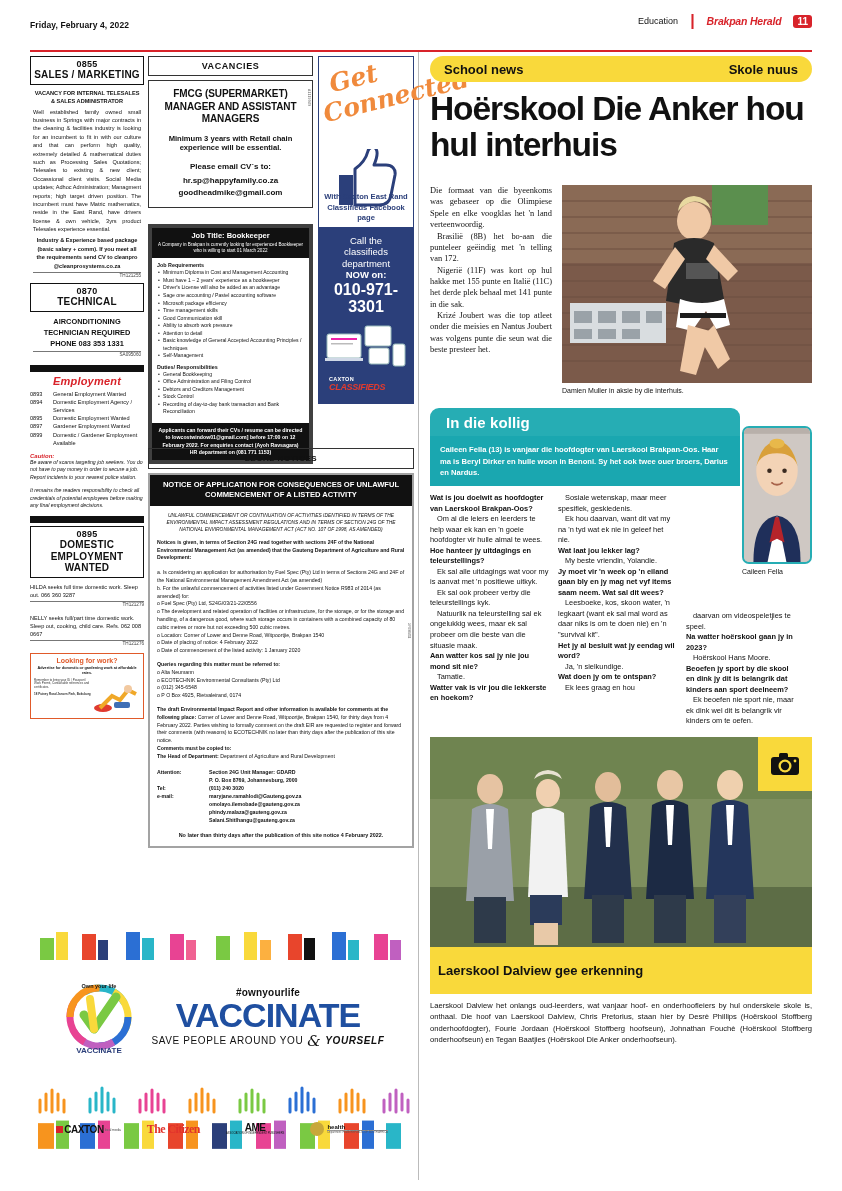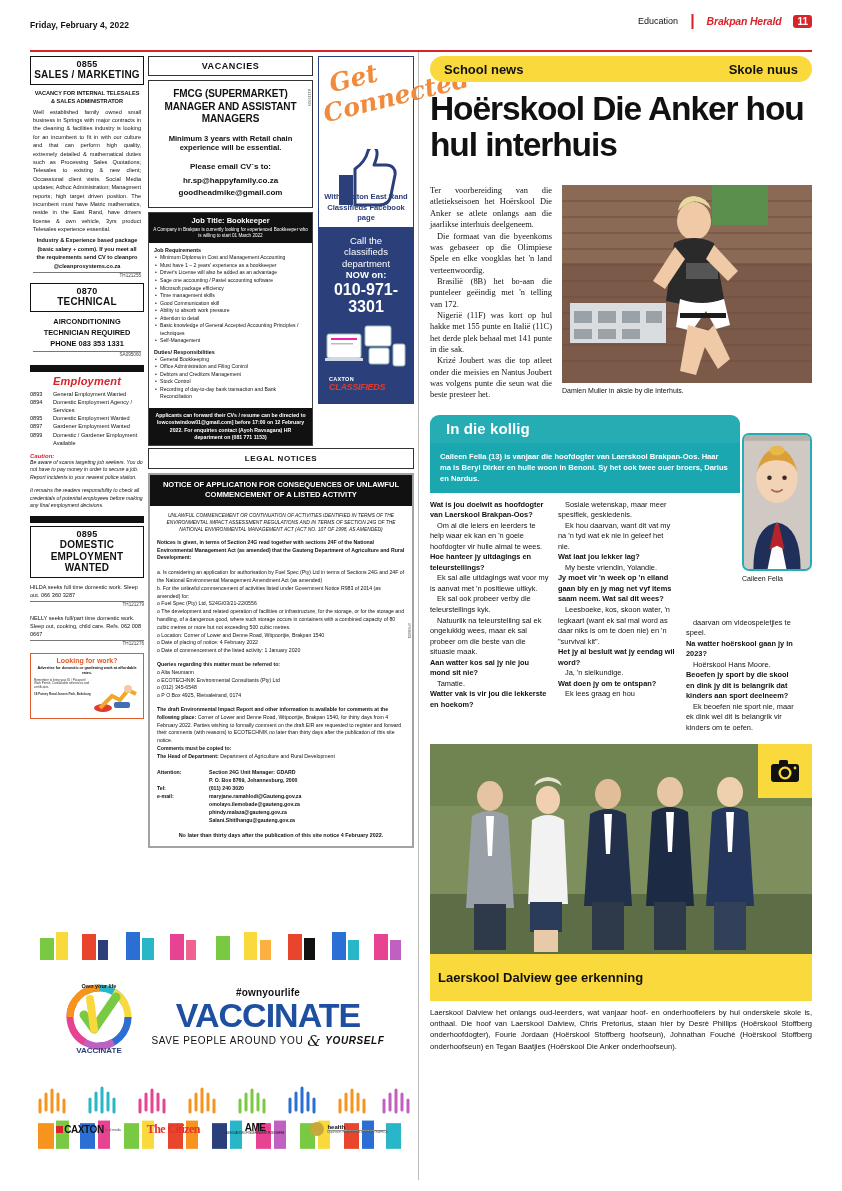"Ter voorbereiding van die" p { html: <p>Ter voorbereiding van die atletiekseisoen het Hoërskool Die Anker se atlete onlangs aan die jaarlikse interhuis deelgeneem.</p> -> none }
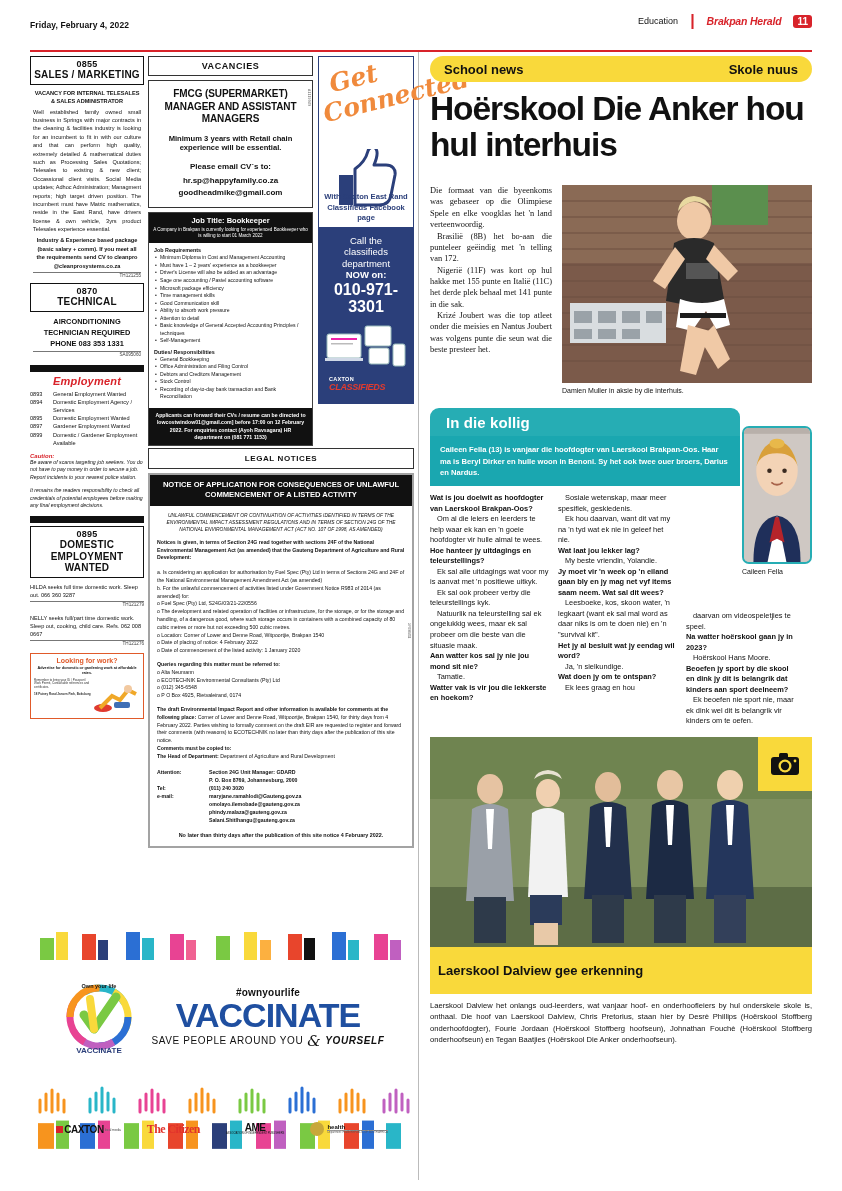"Job Title: Bookkeeper" .bk { border: 1px solid #404040 -> 4px solid #404040; margin-top: 4px -> 16px }
